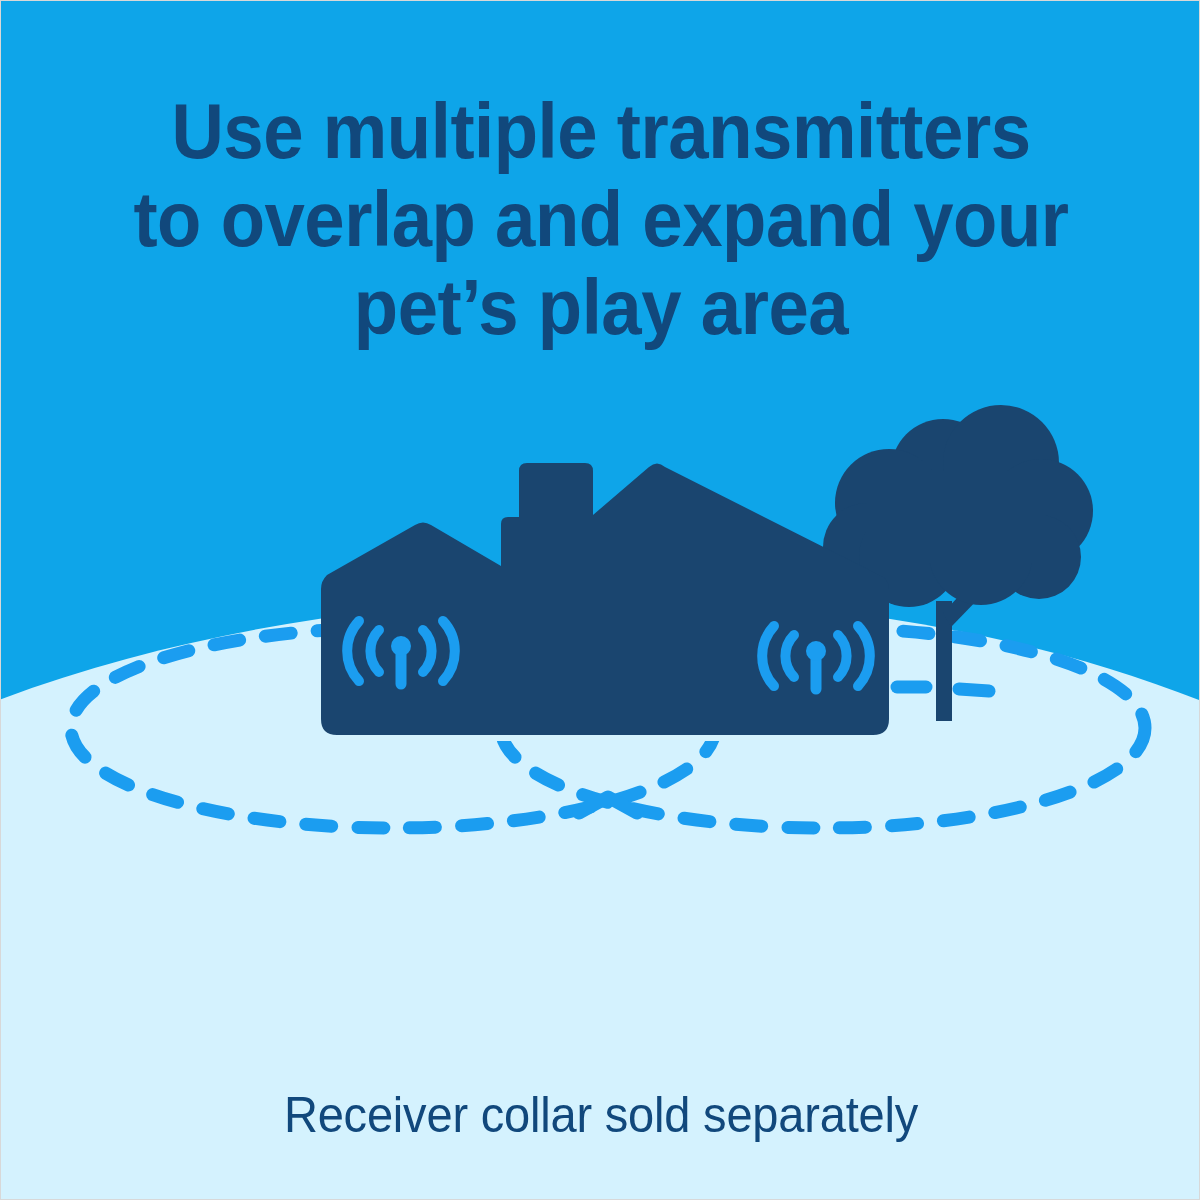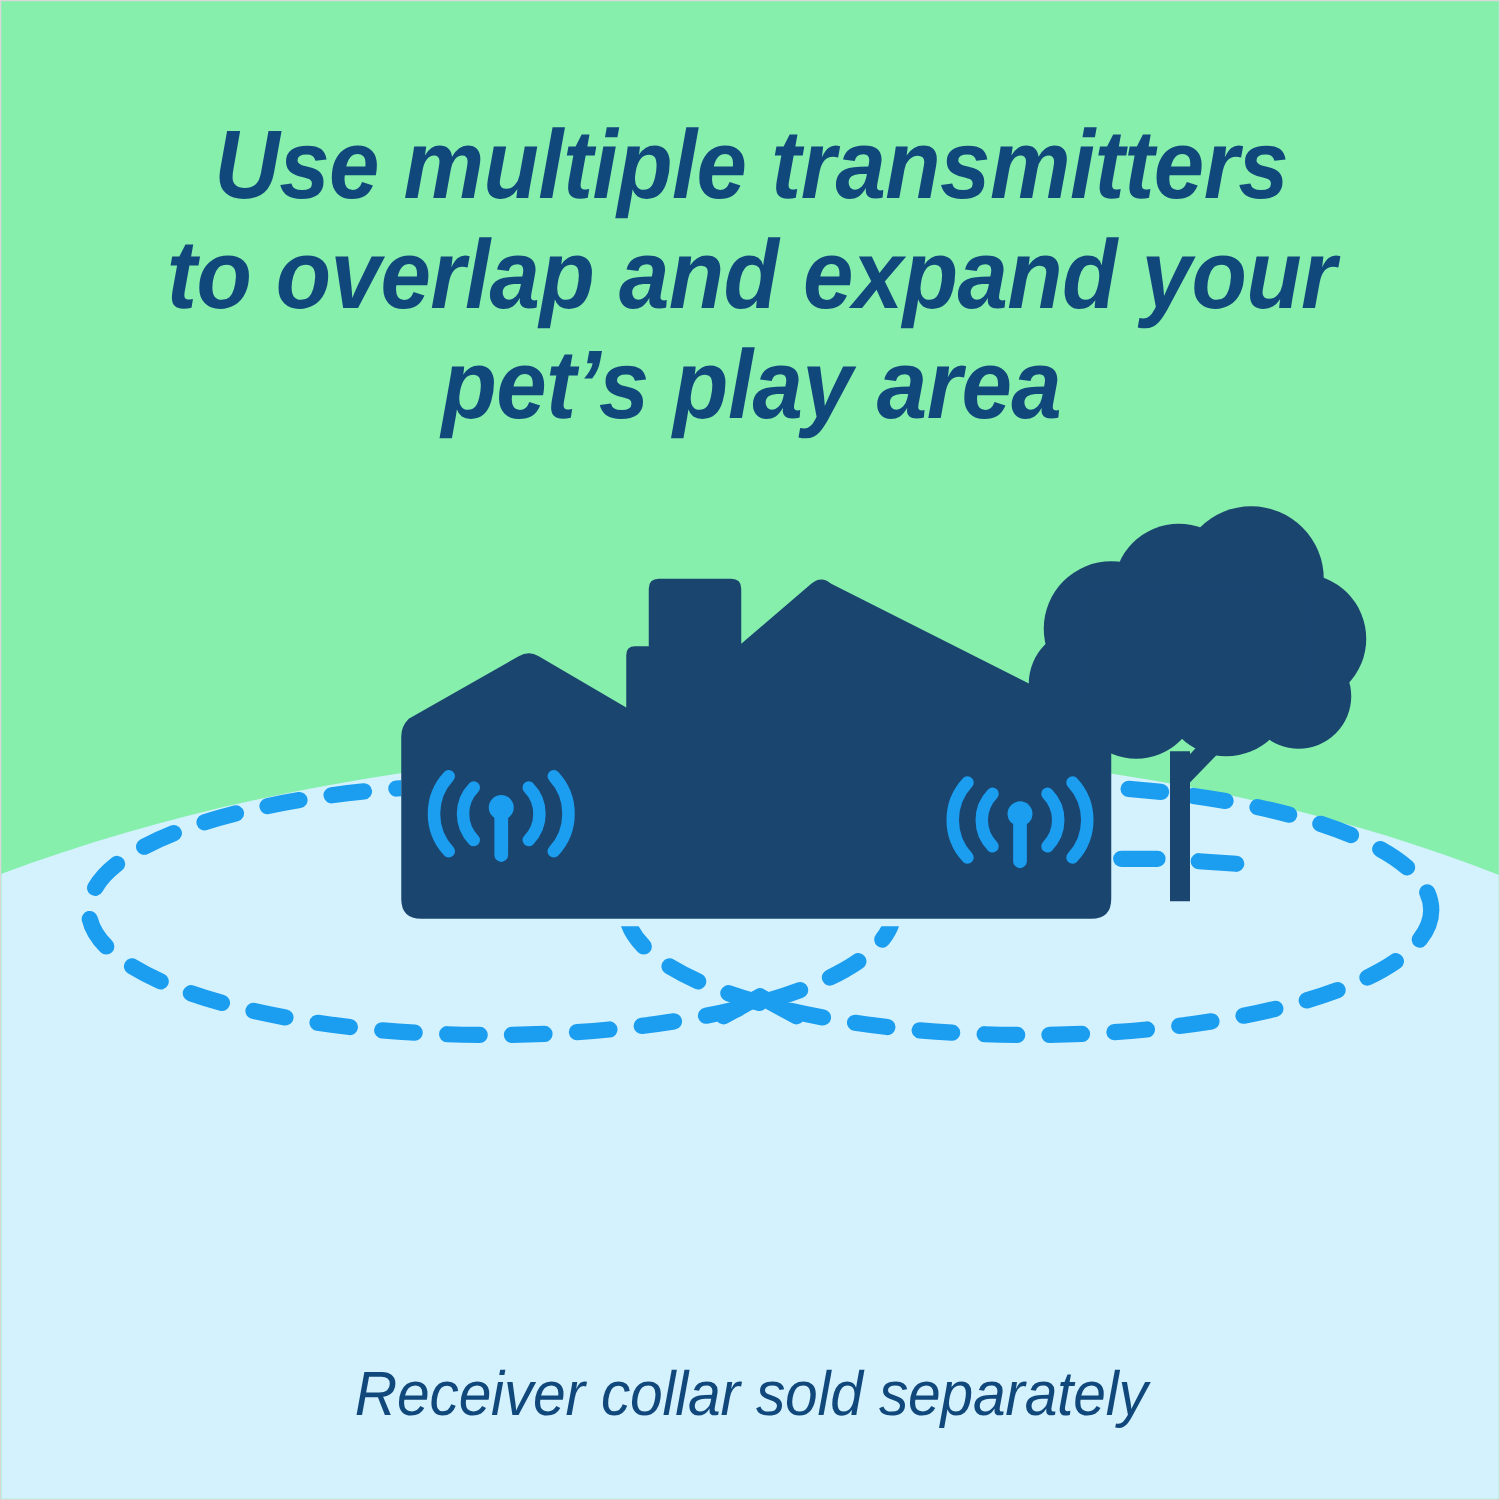"Use multiple transmitters" .canvas { background: #86efac -> #0ea5e9; font-style: italic -> none }
